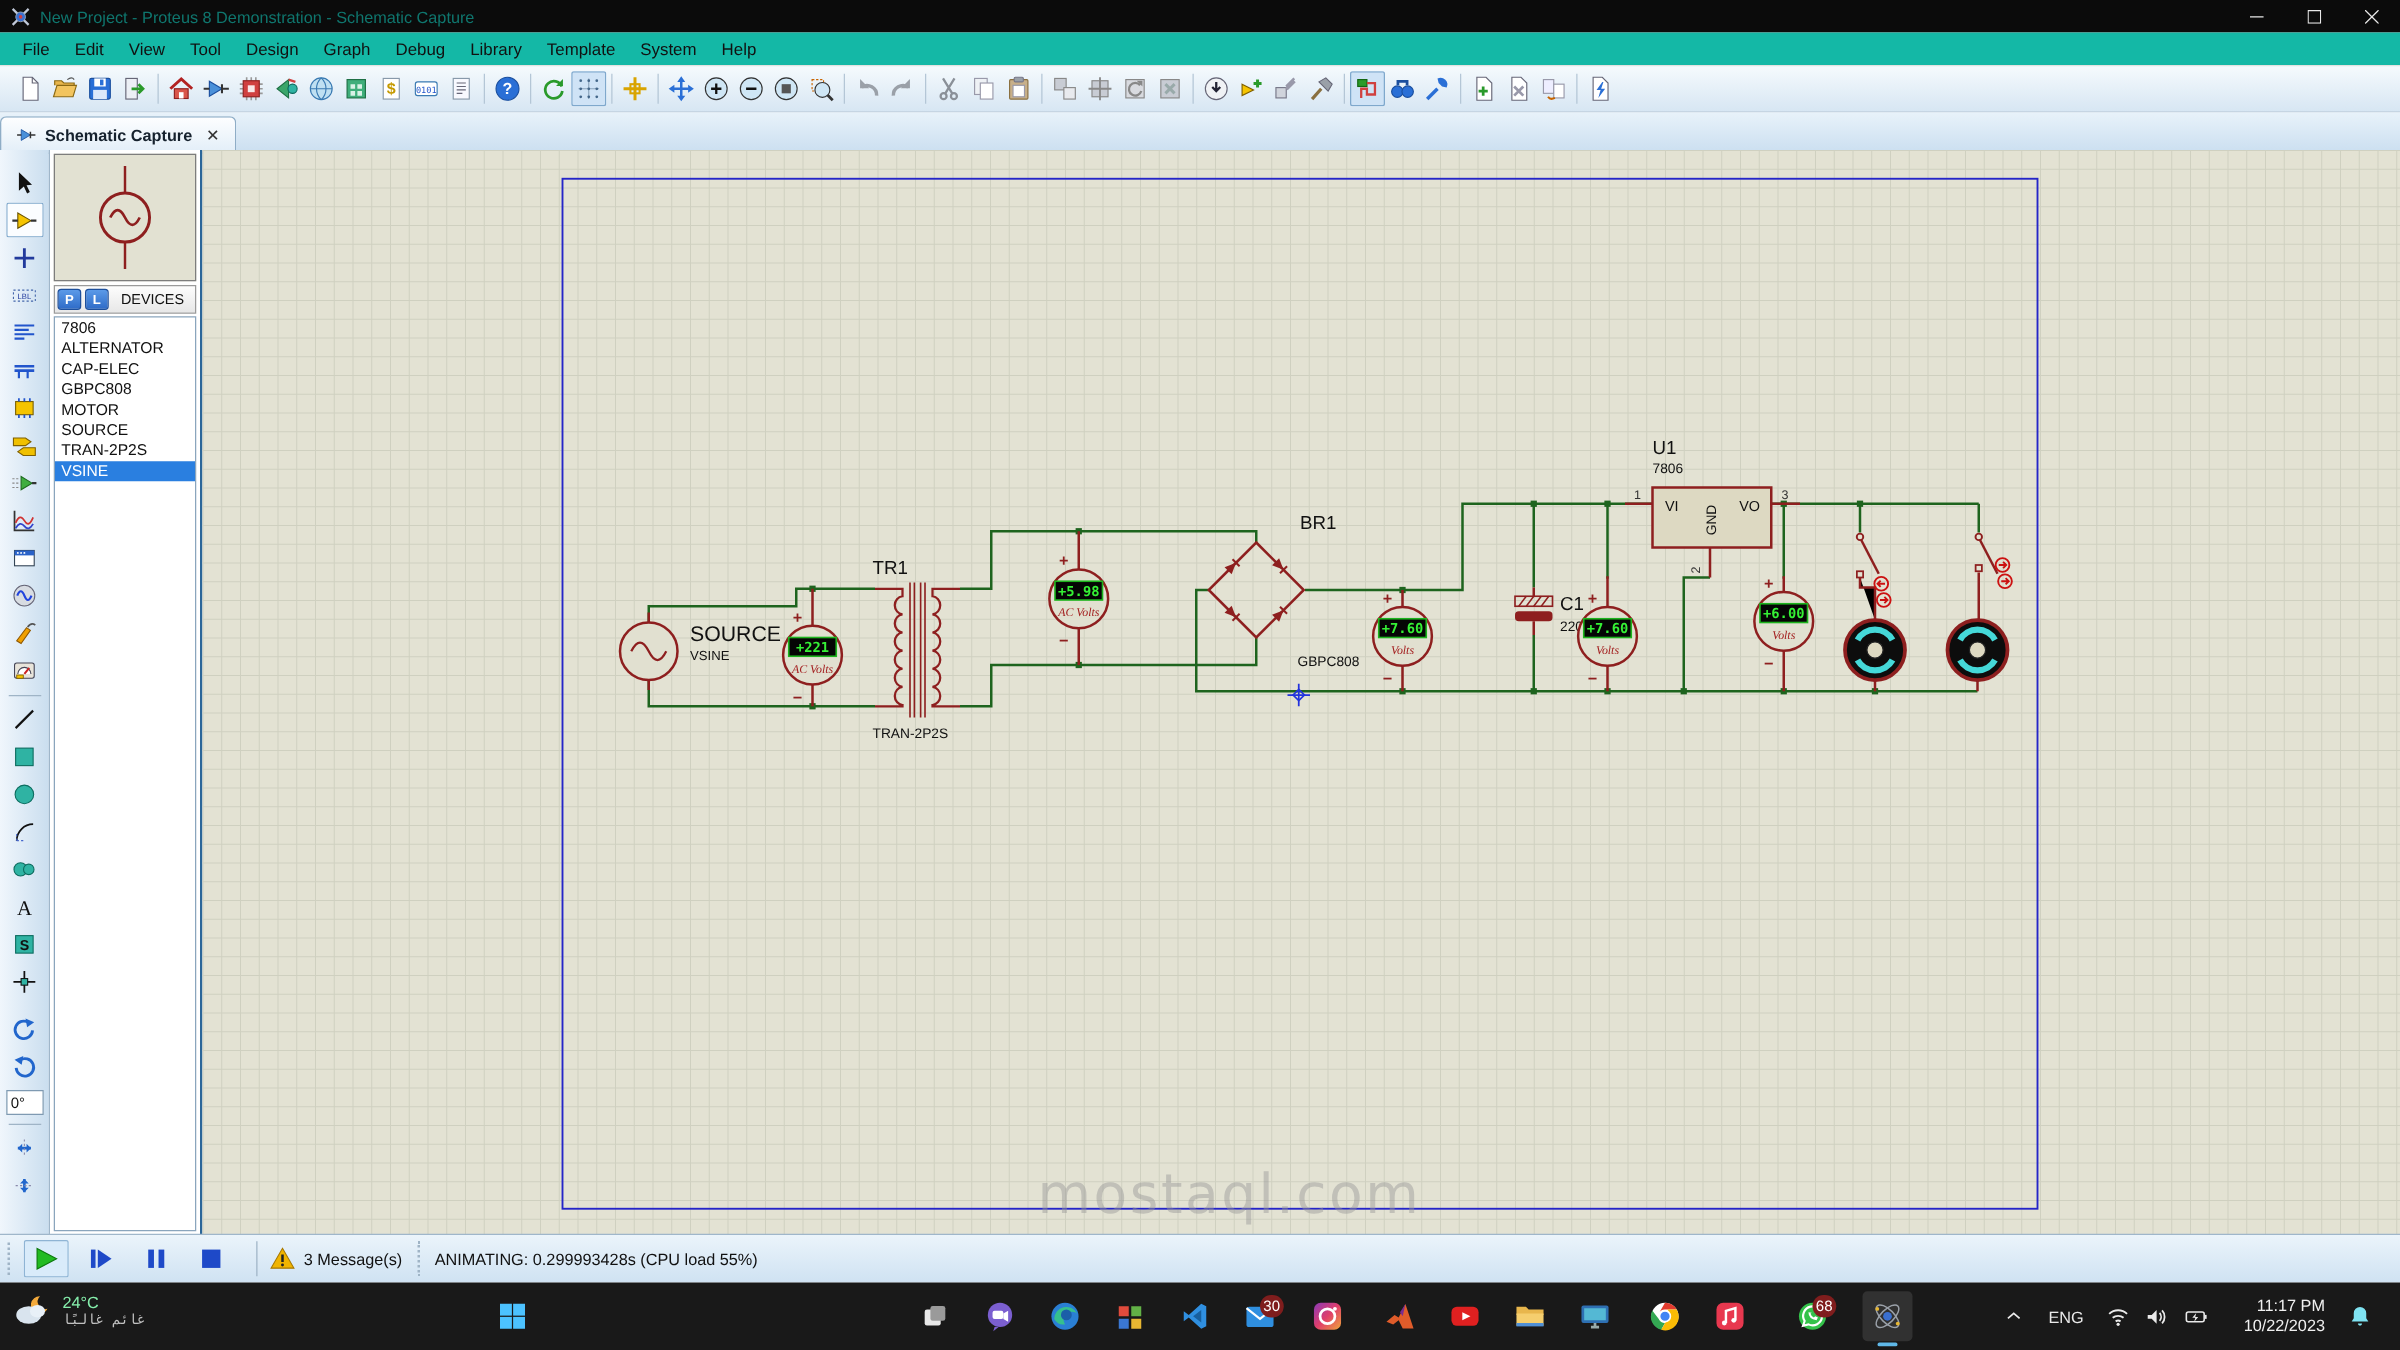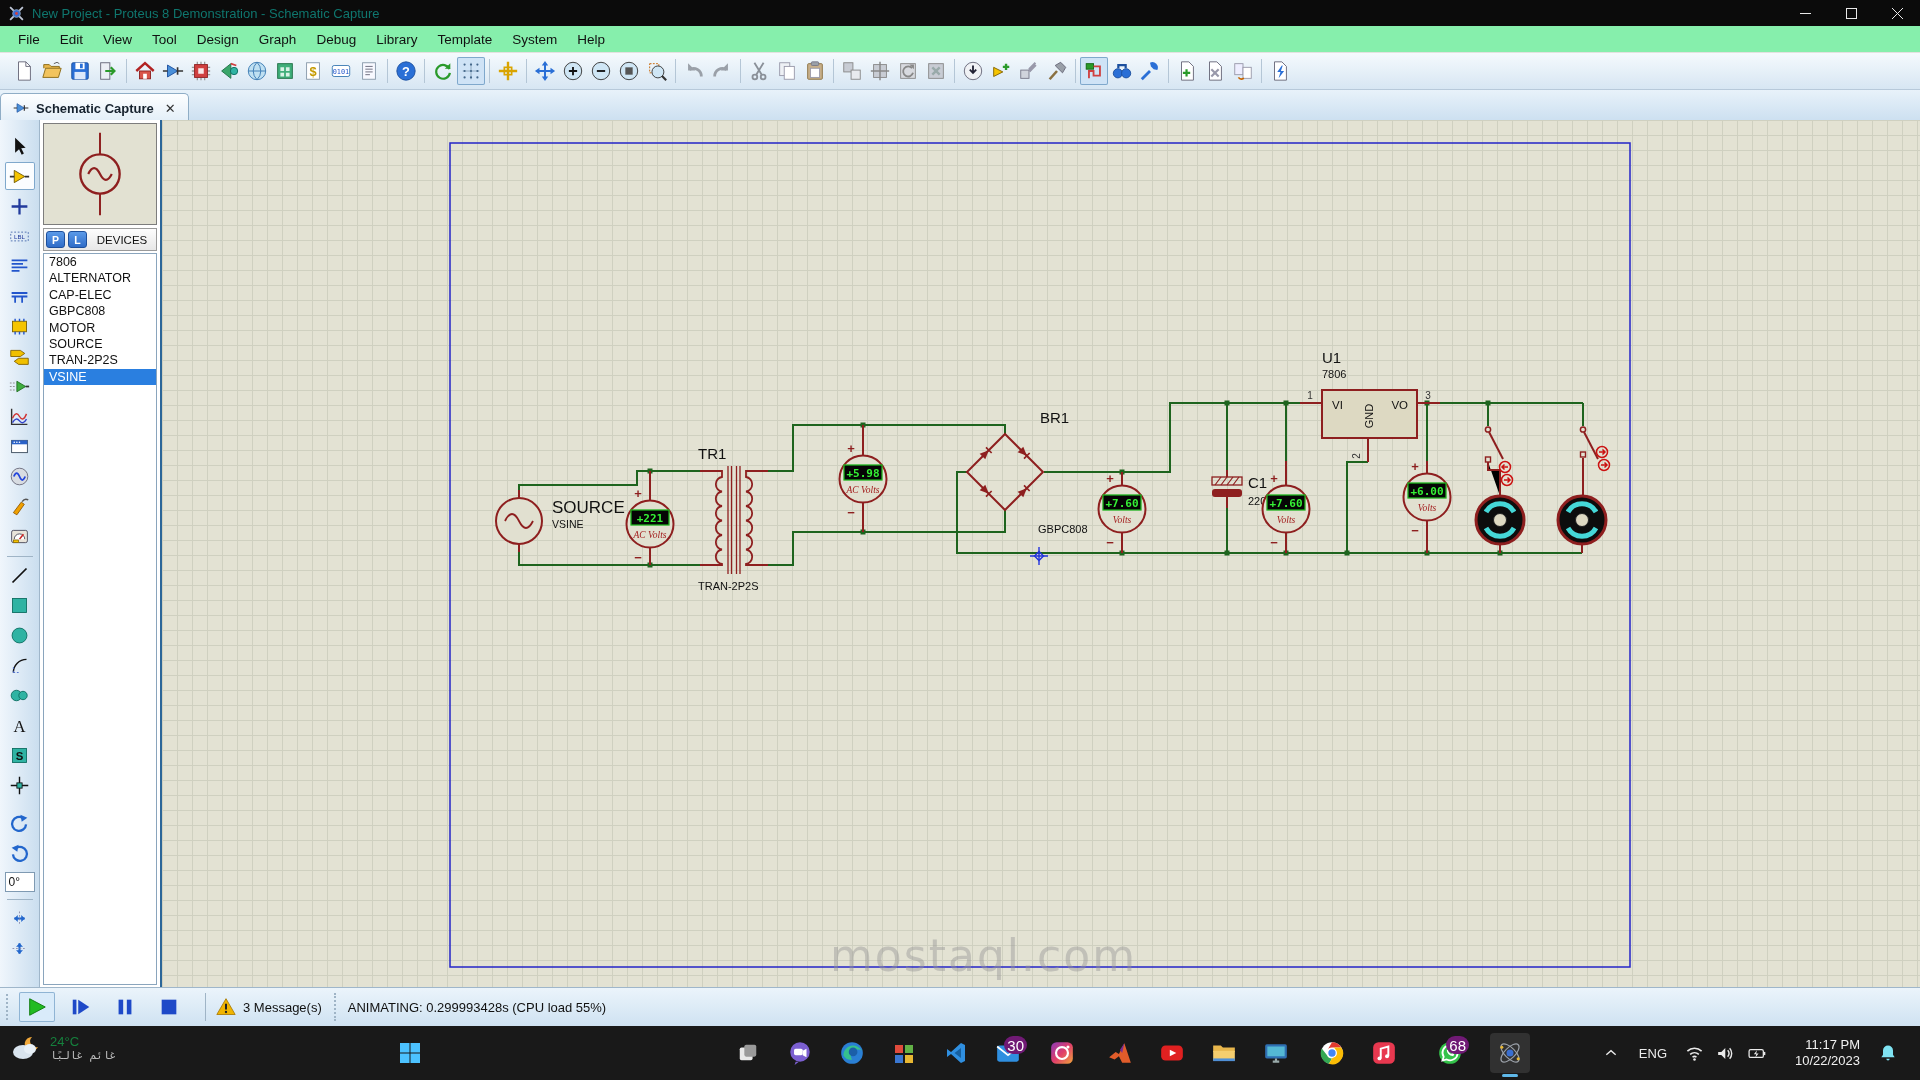"File" .menubar { background: #86efac -> #14b8a6 }
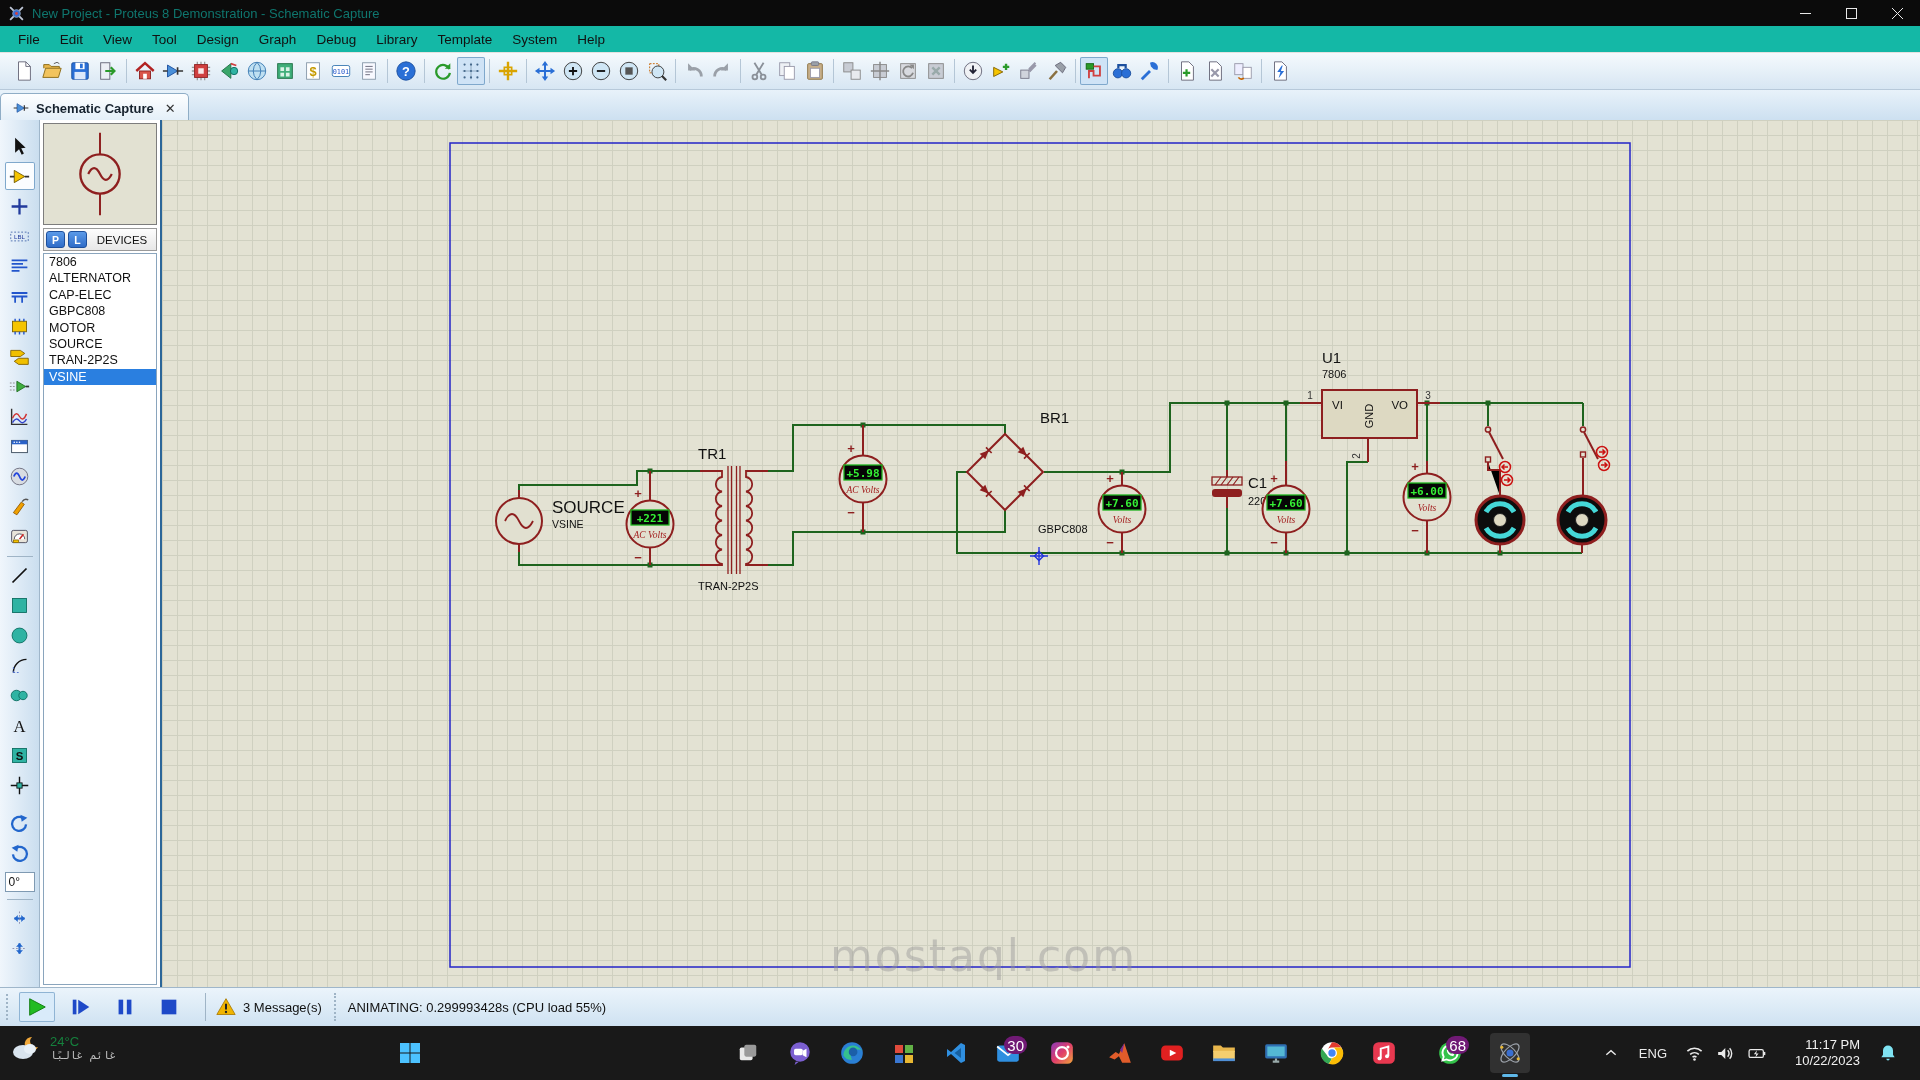"24°C" .weather .t1 { color: #15803d -> #86efac }
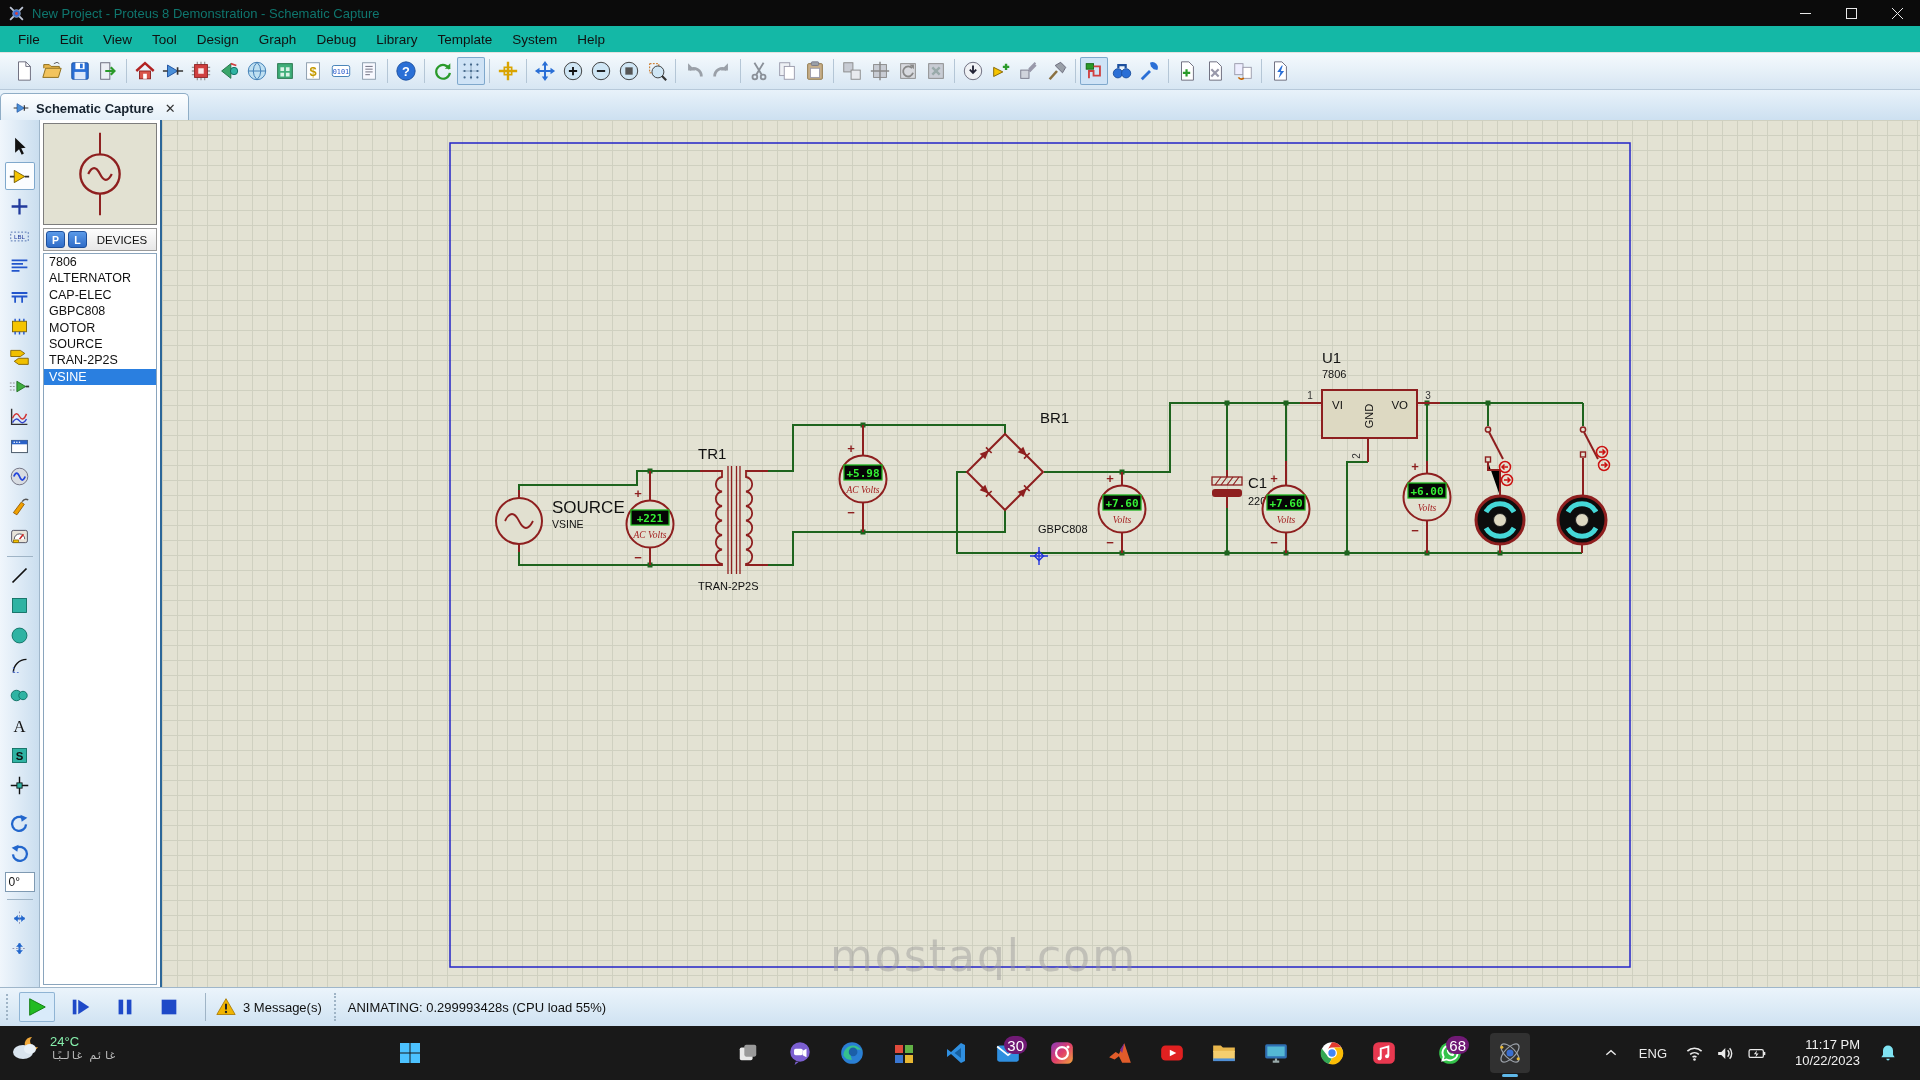"30" .badge { background: #701a75 -> #7f1d1d; font-size: 15px -> 12px }
